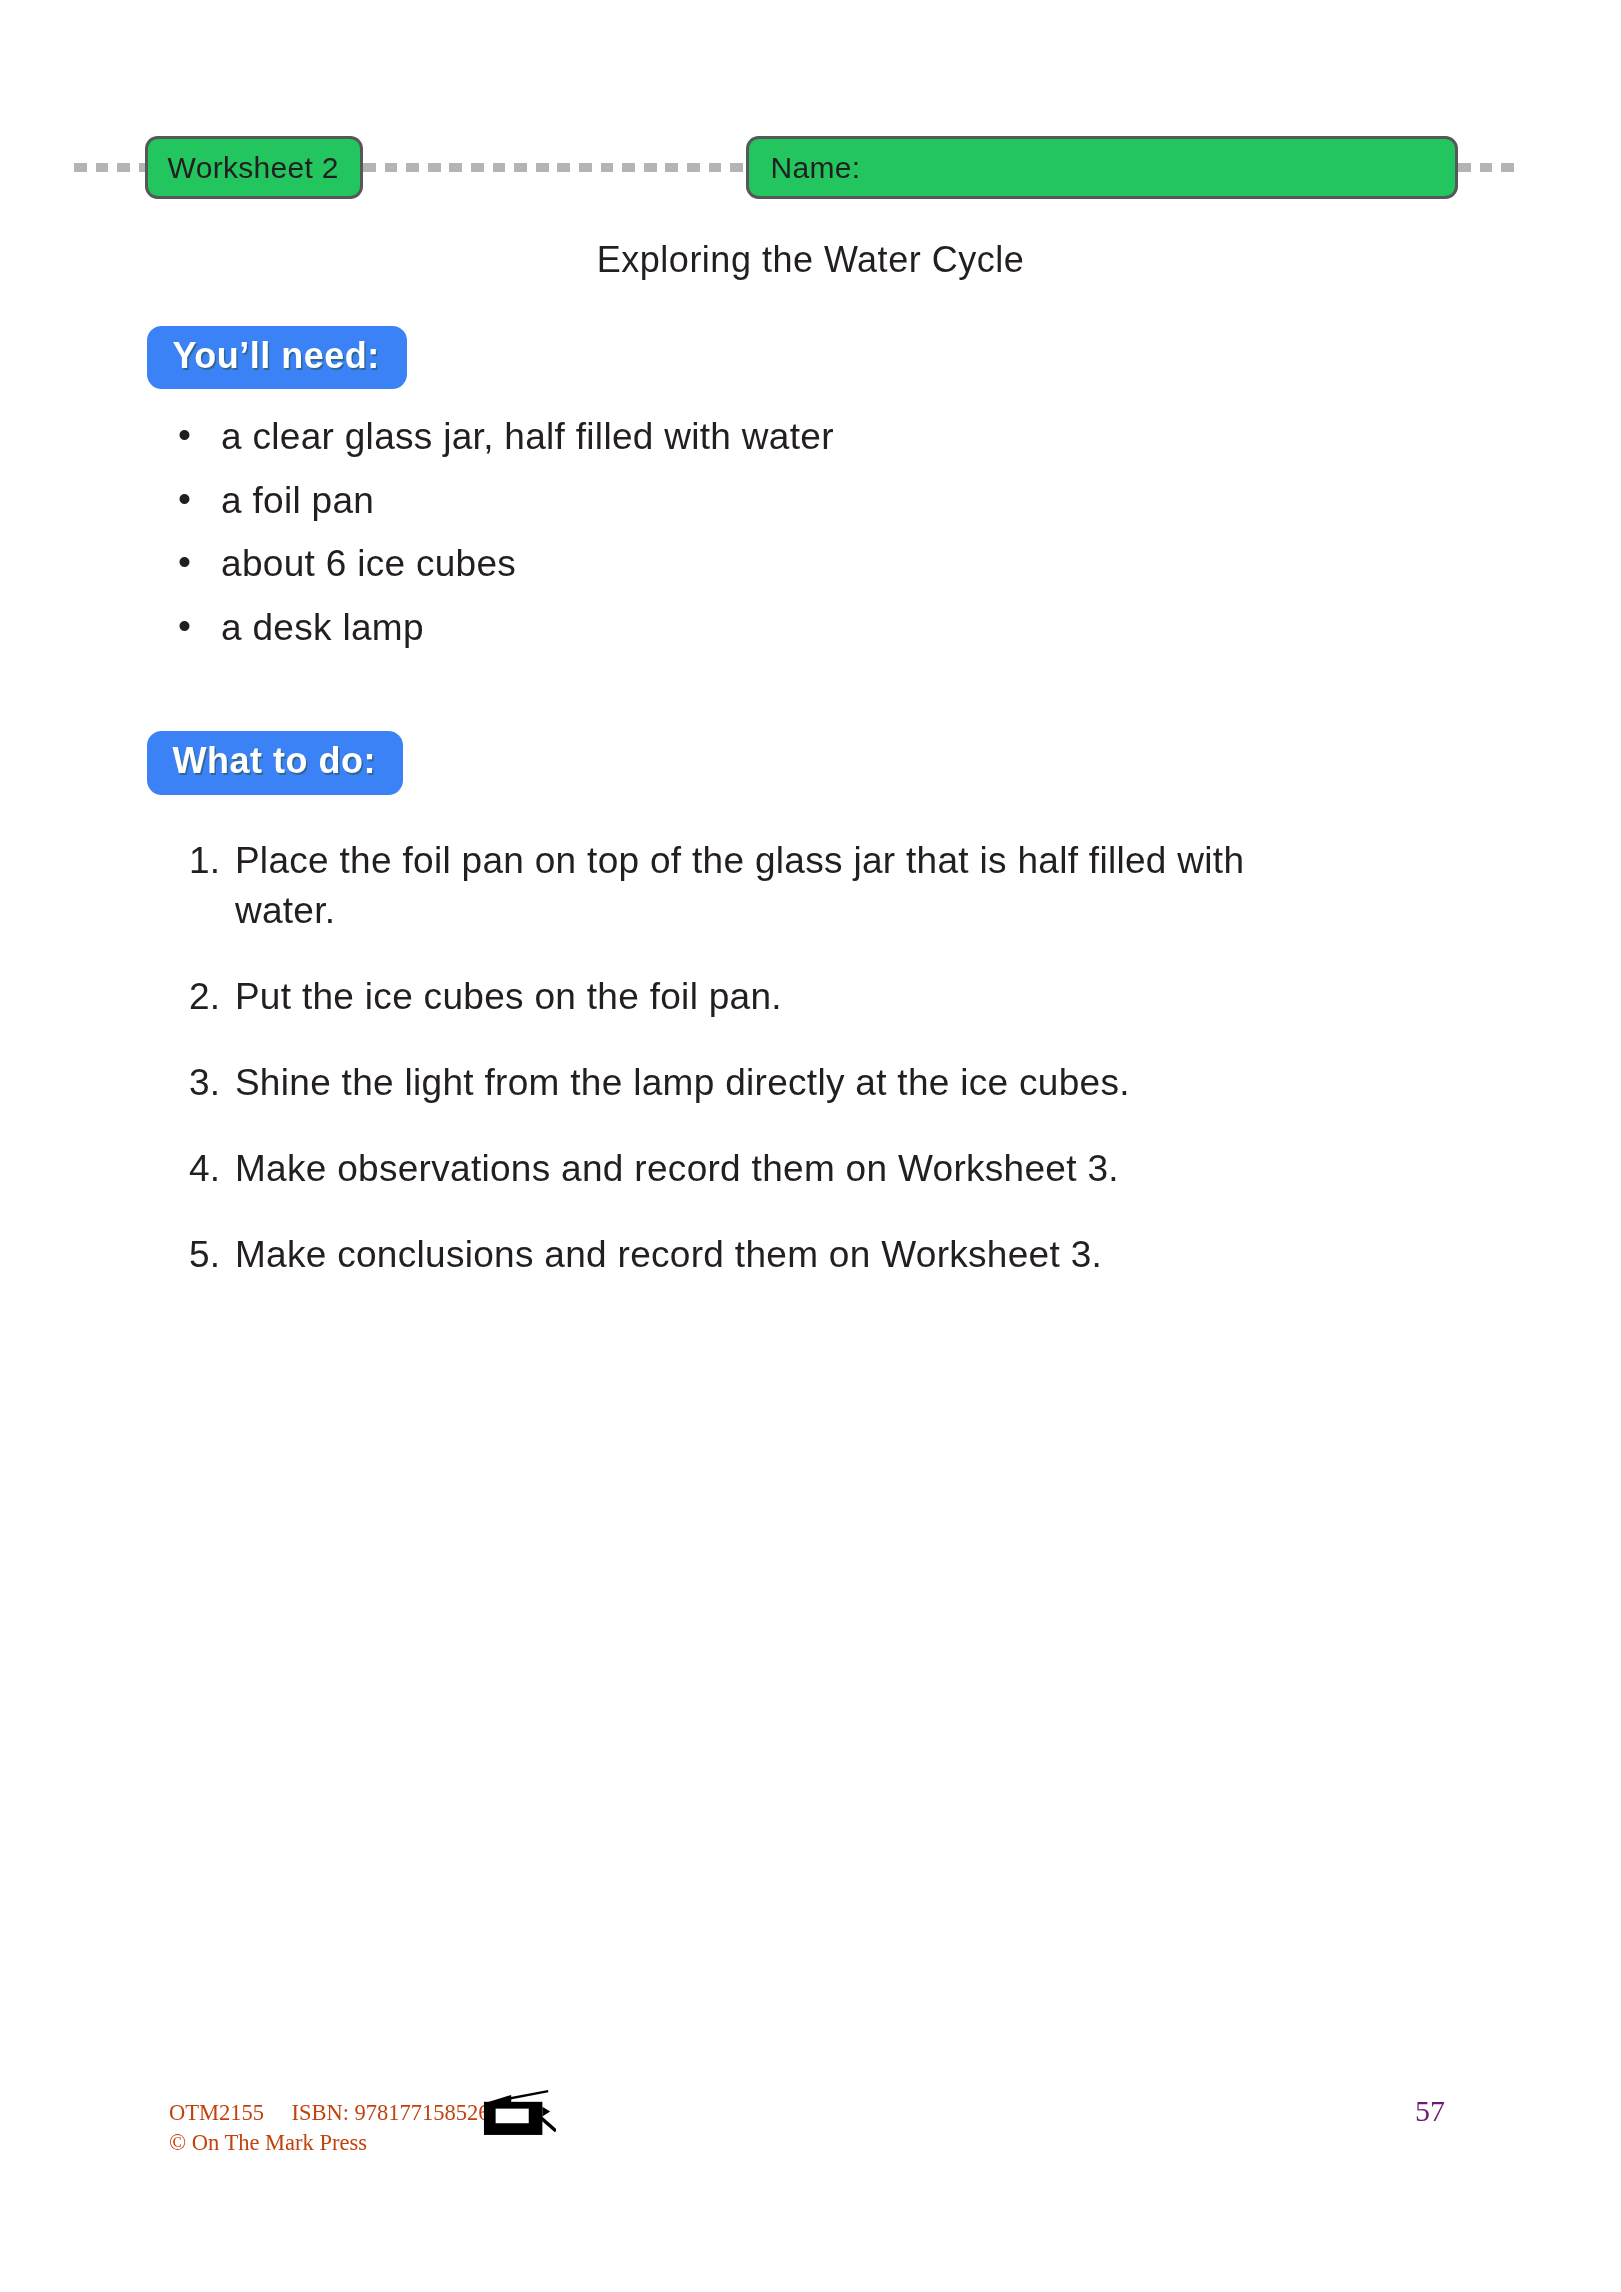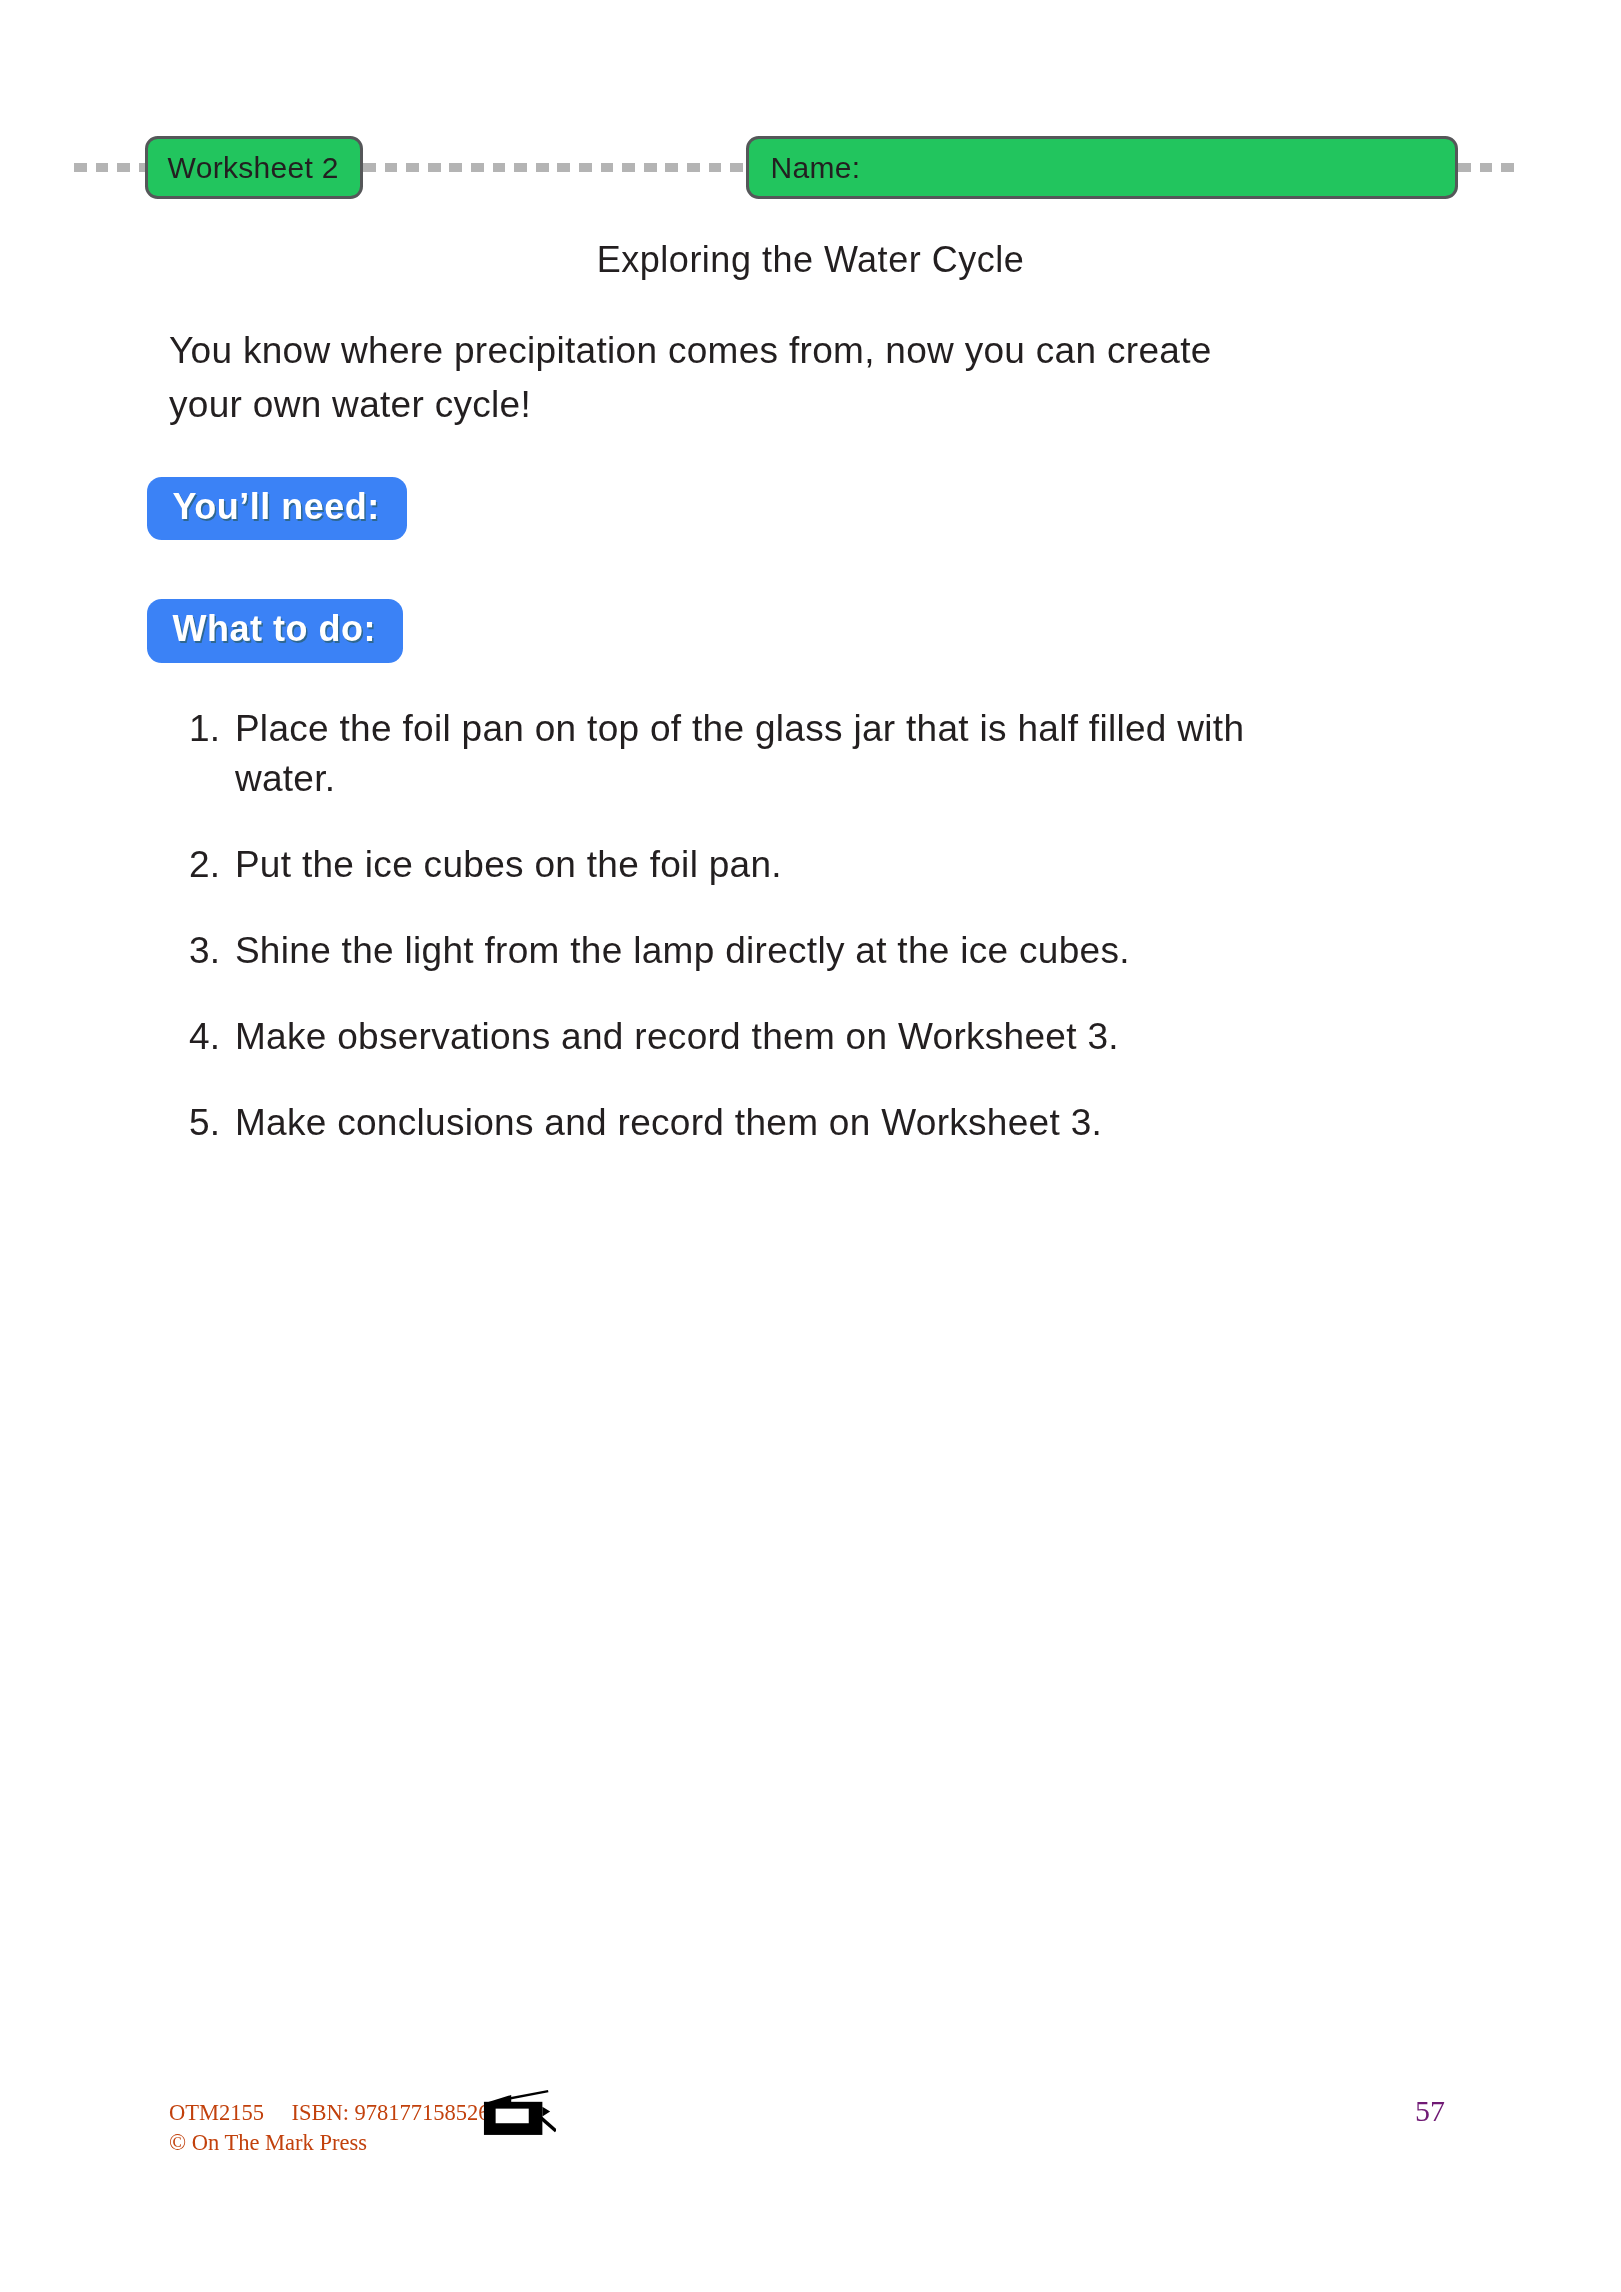"You know where precipitation comes" div.intro { html: <div> <div>You know where precipitation comes from, now you can create</div> <div>your own water cycle!</div> </div> -> none }
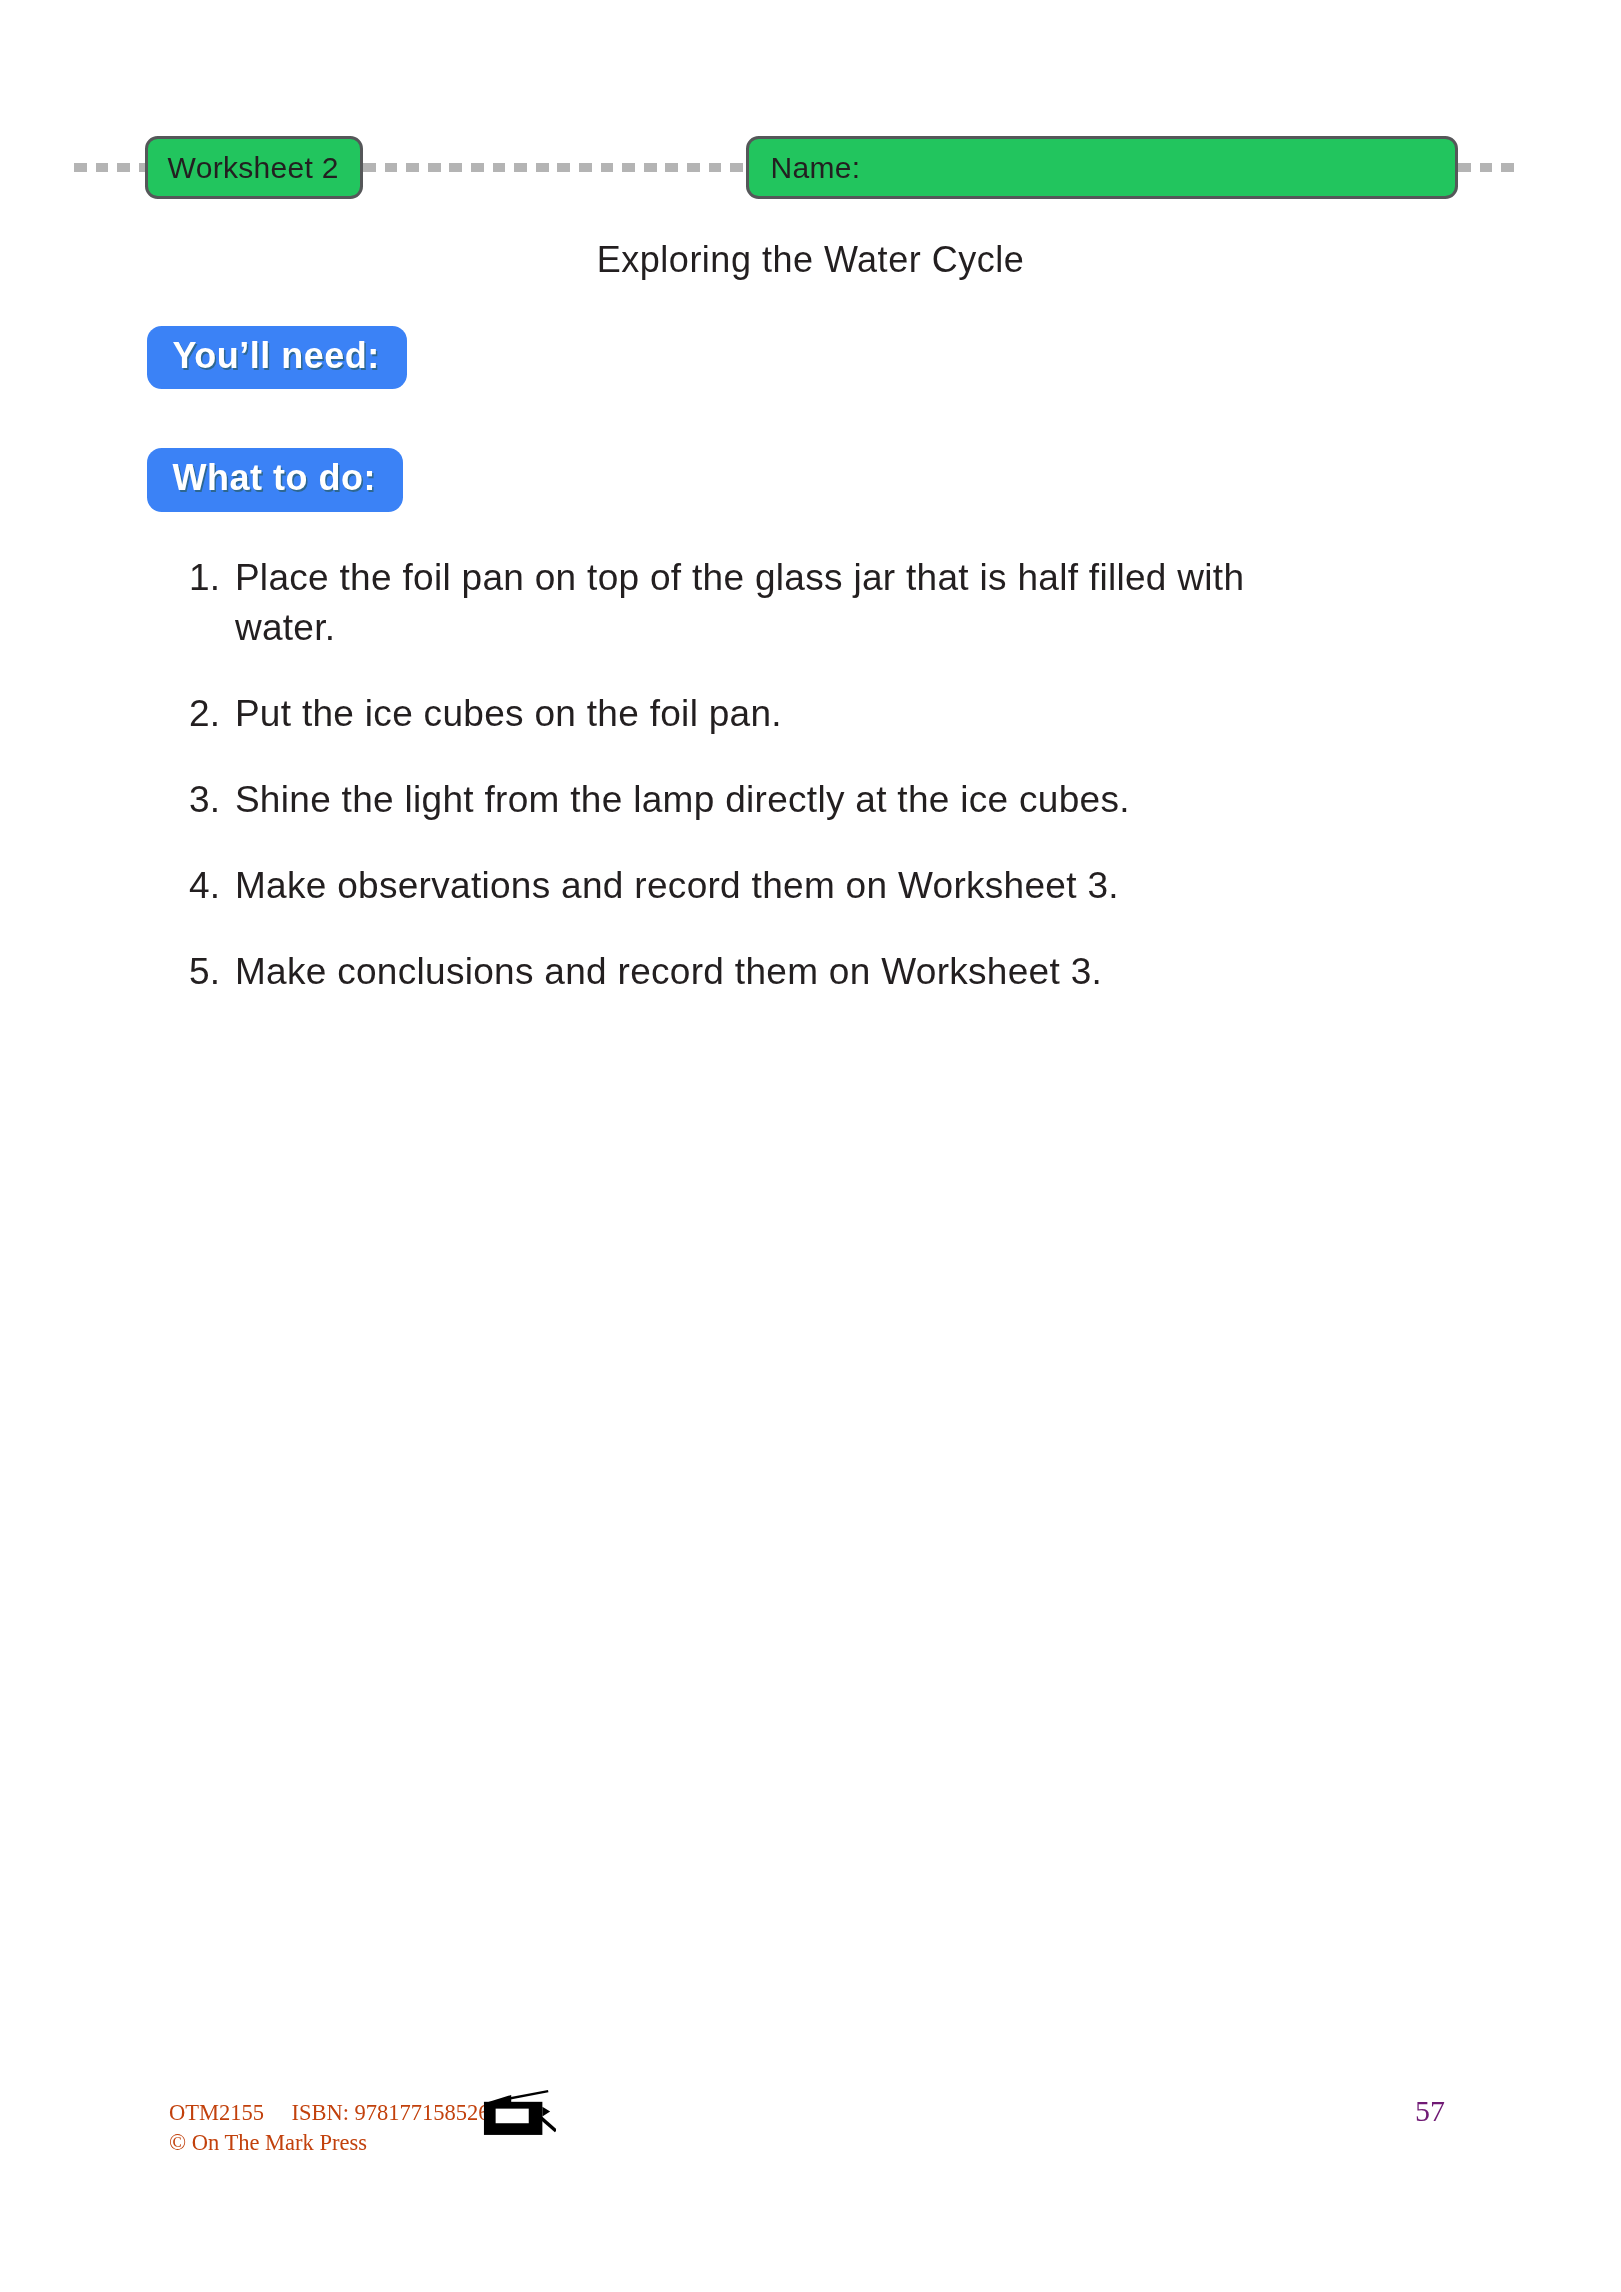"a clear glass jar, half" ul.need-list { html: none -> <ul> <li>a clear glass jar, half filled with water</li> <li>a foil pan</li> <li>about 6 ice cubes</li> <li>a desk lamp</li> </ul> }
